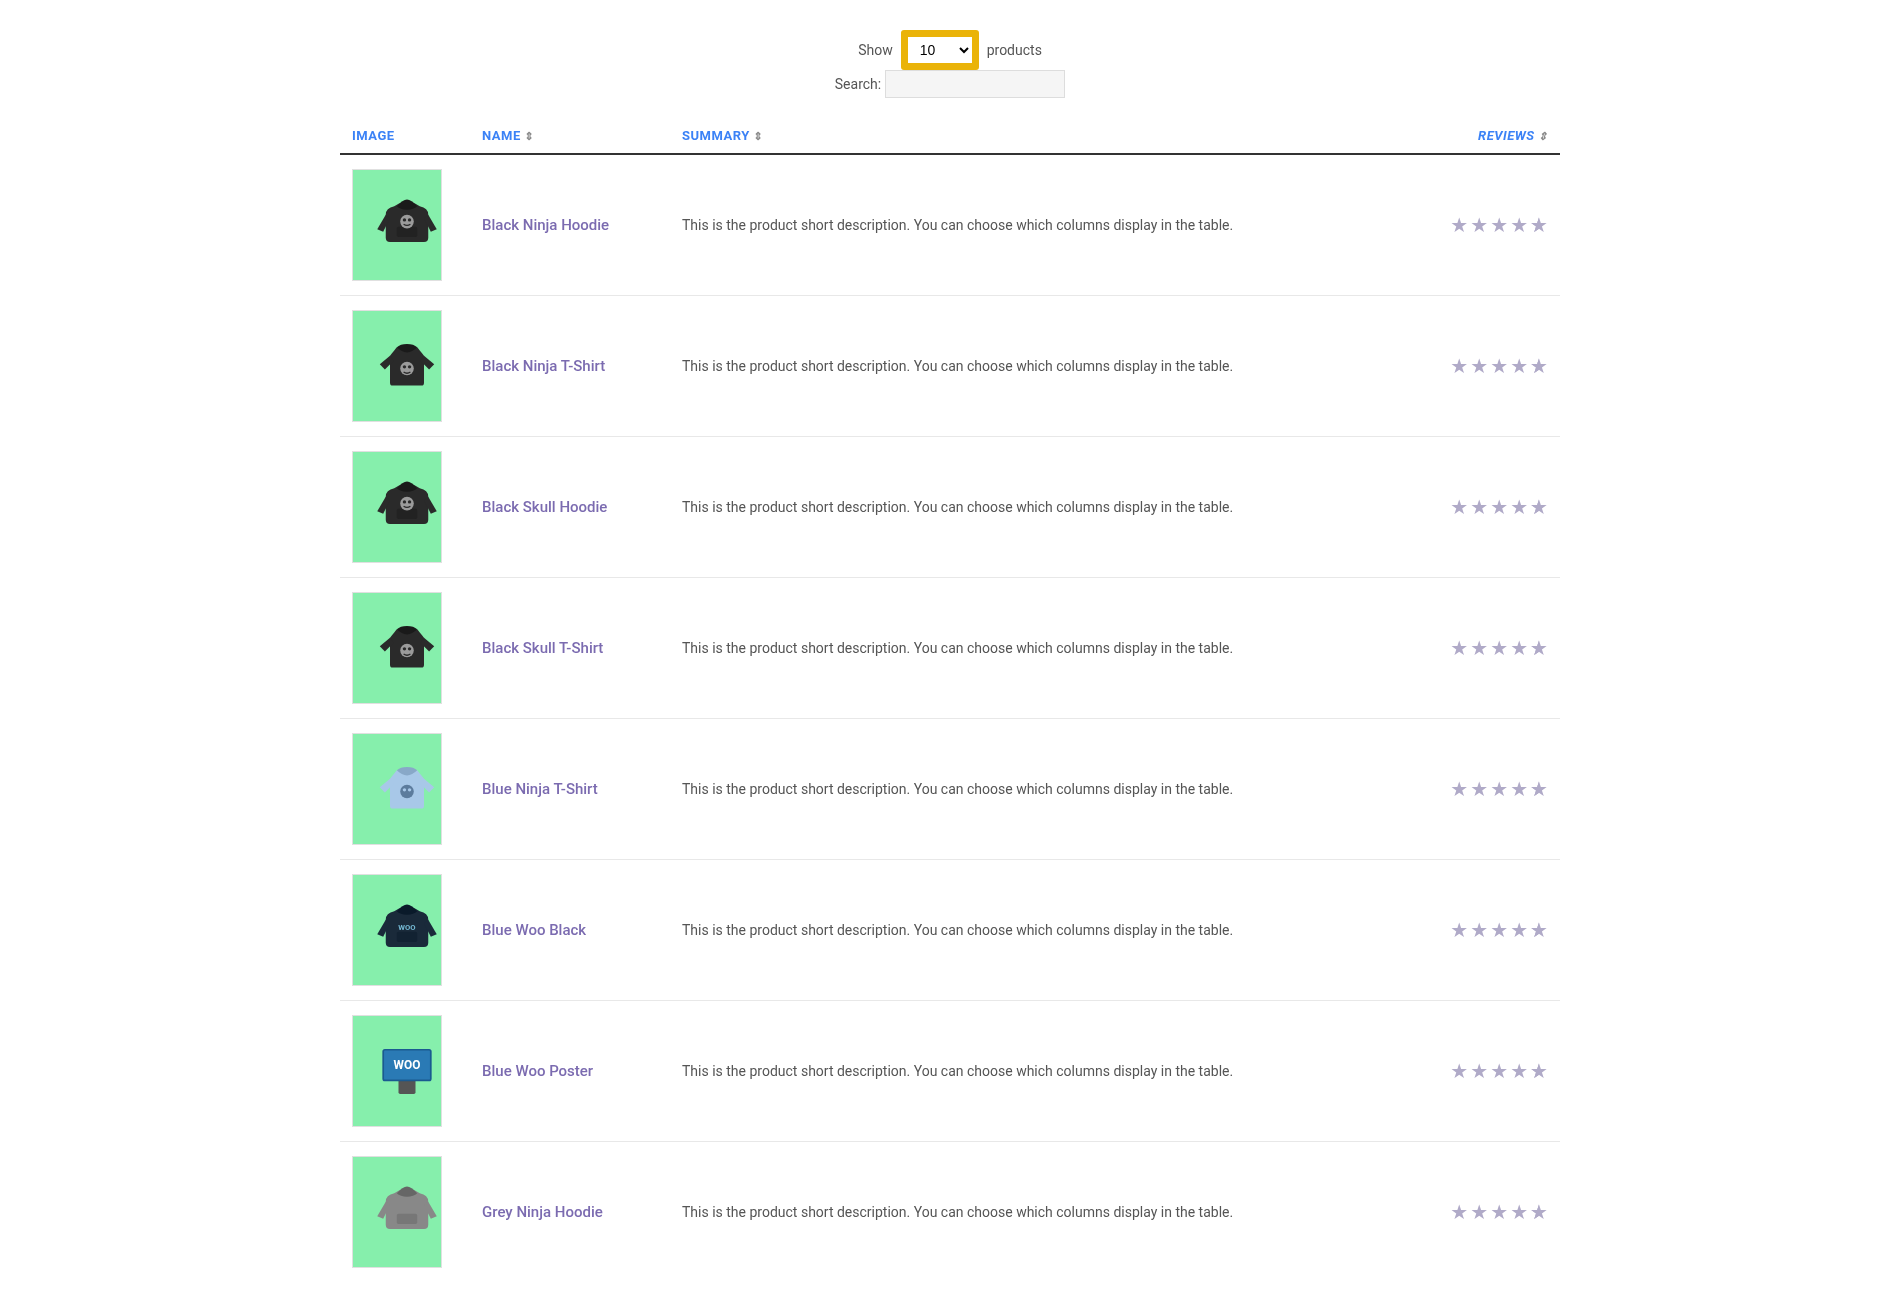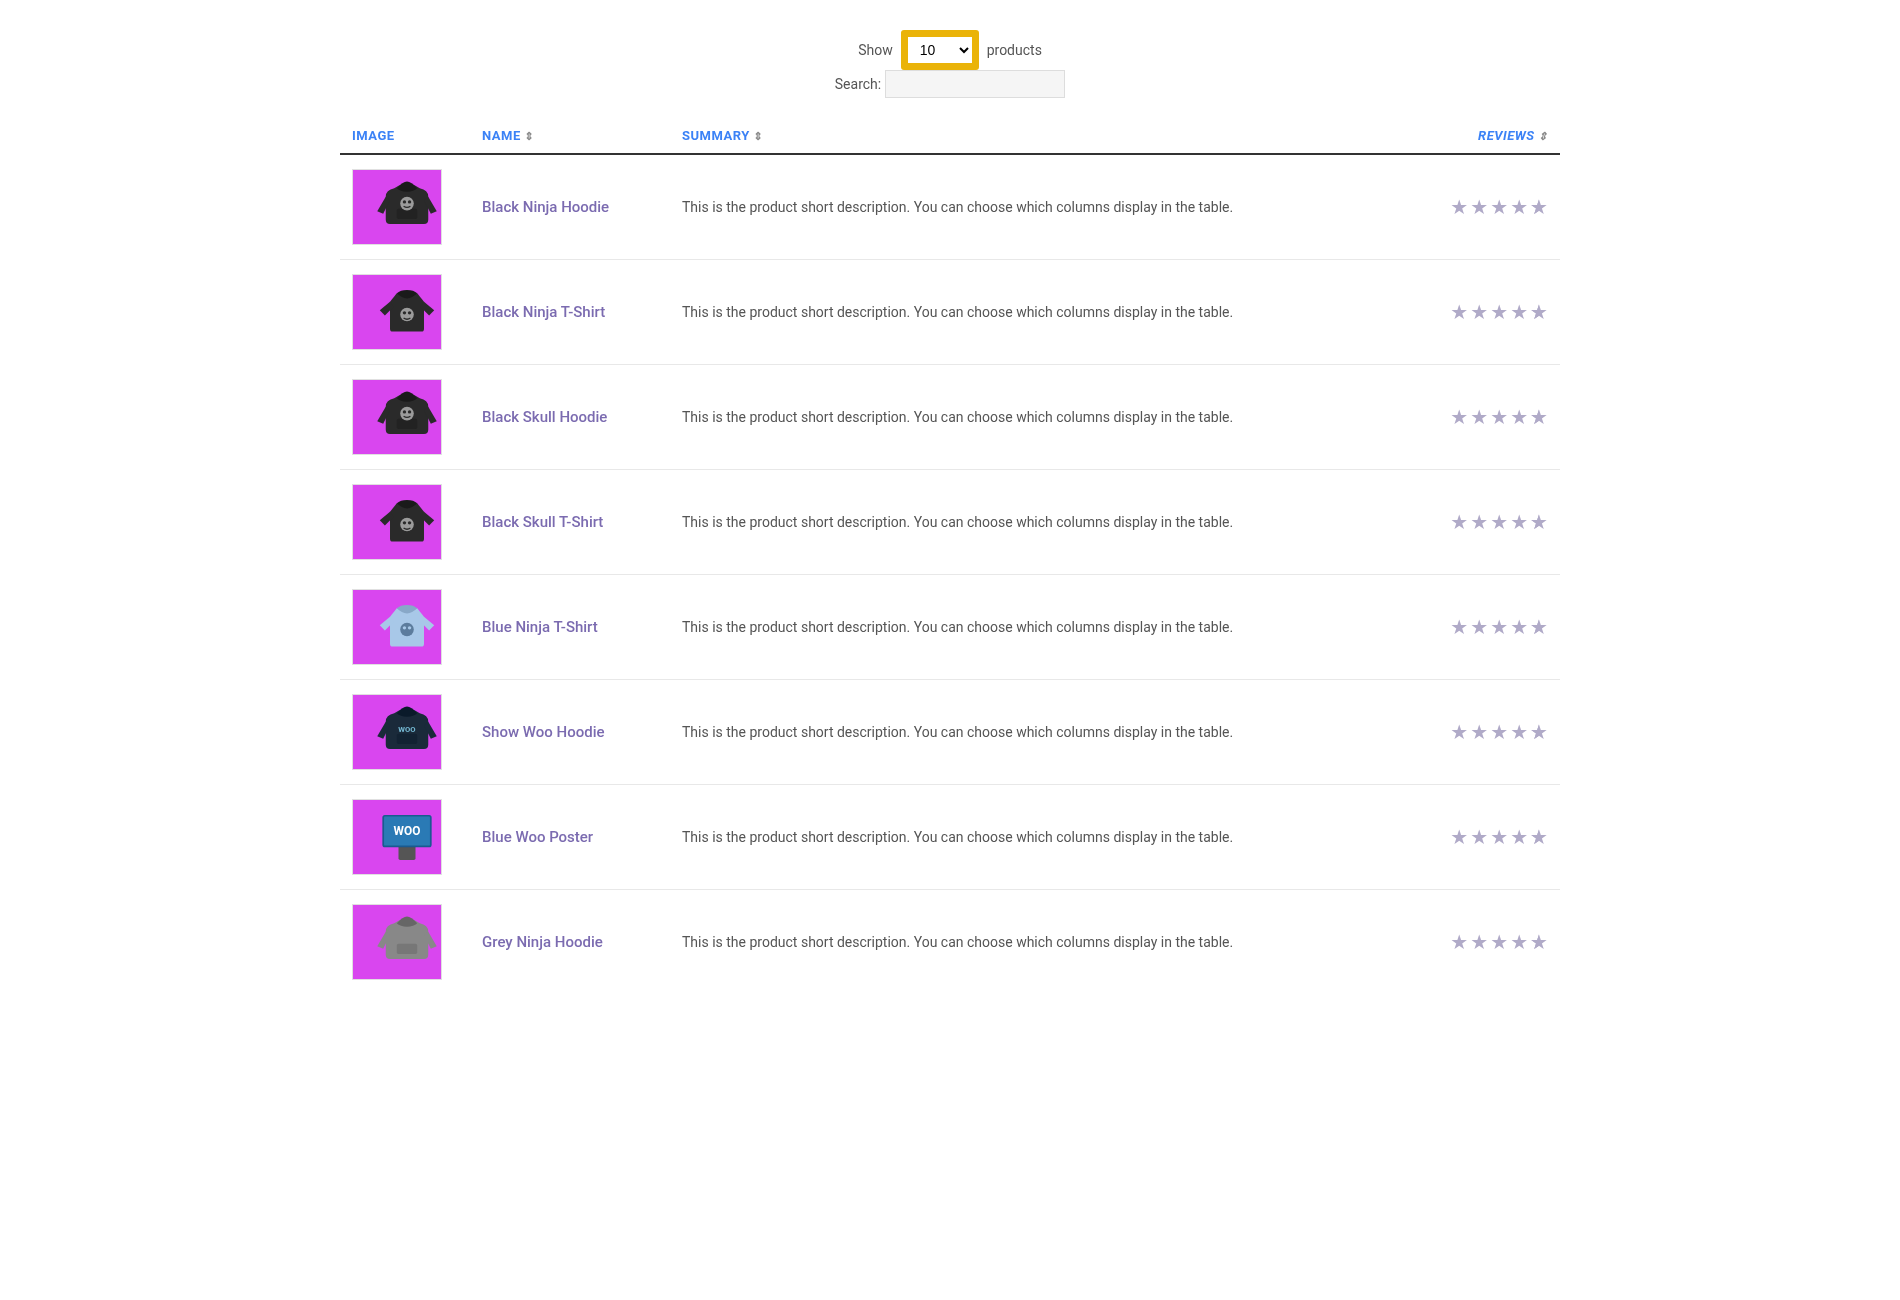"WOO" .product-image { background: #d946ef -> #86efac; height: 76px -> 112px }
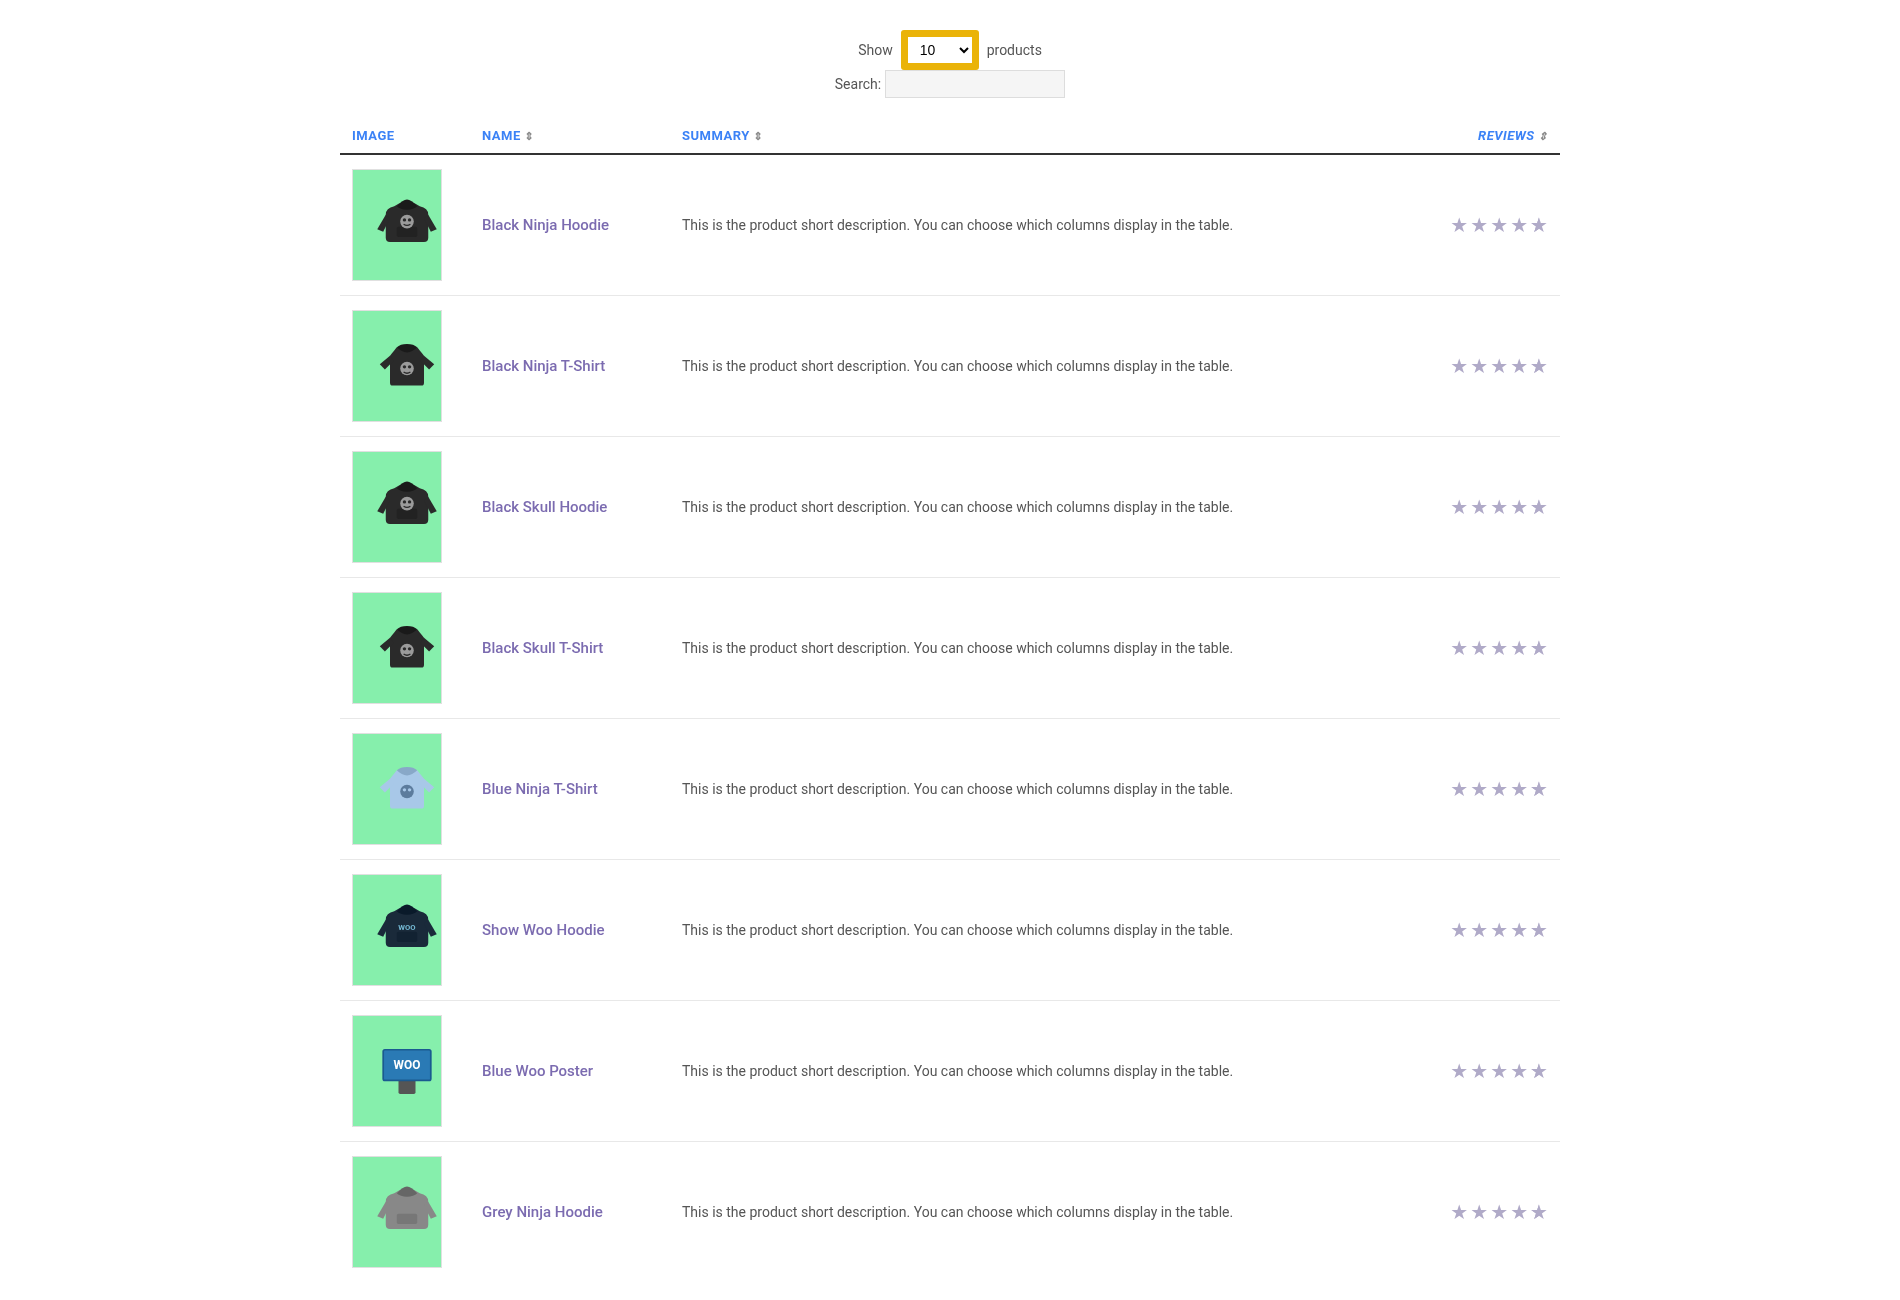"Show Woo Hoodie" a { text: Show Woo Hoodie -> Blue Woo Black }
